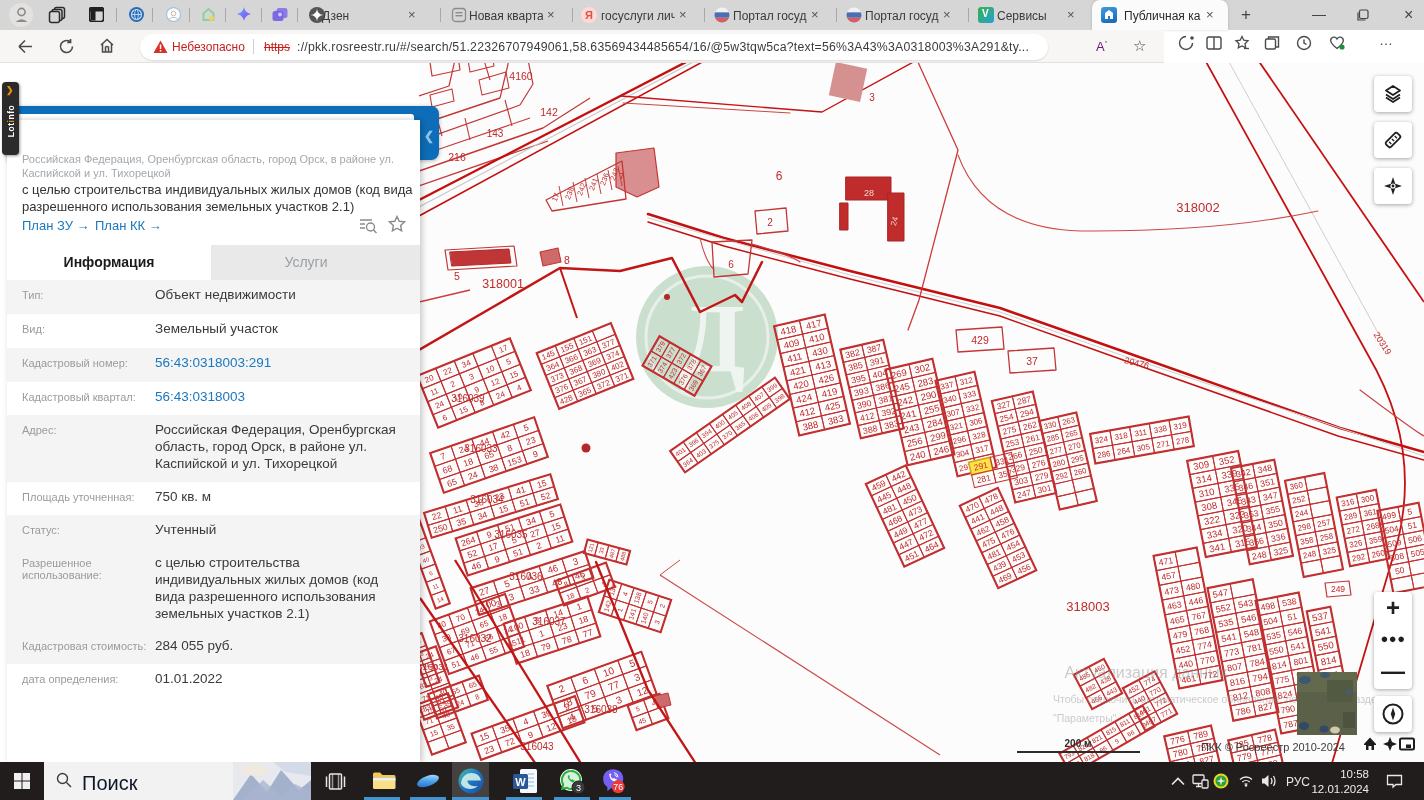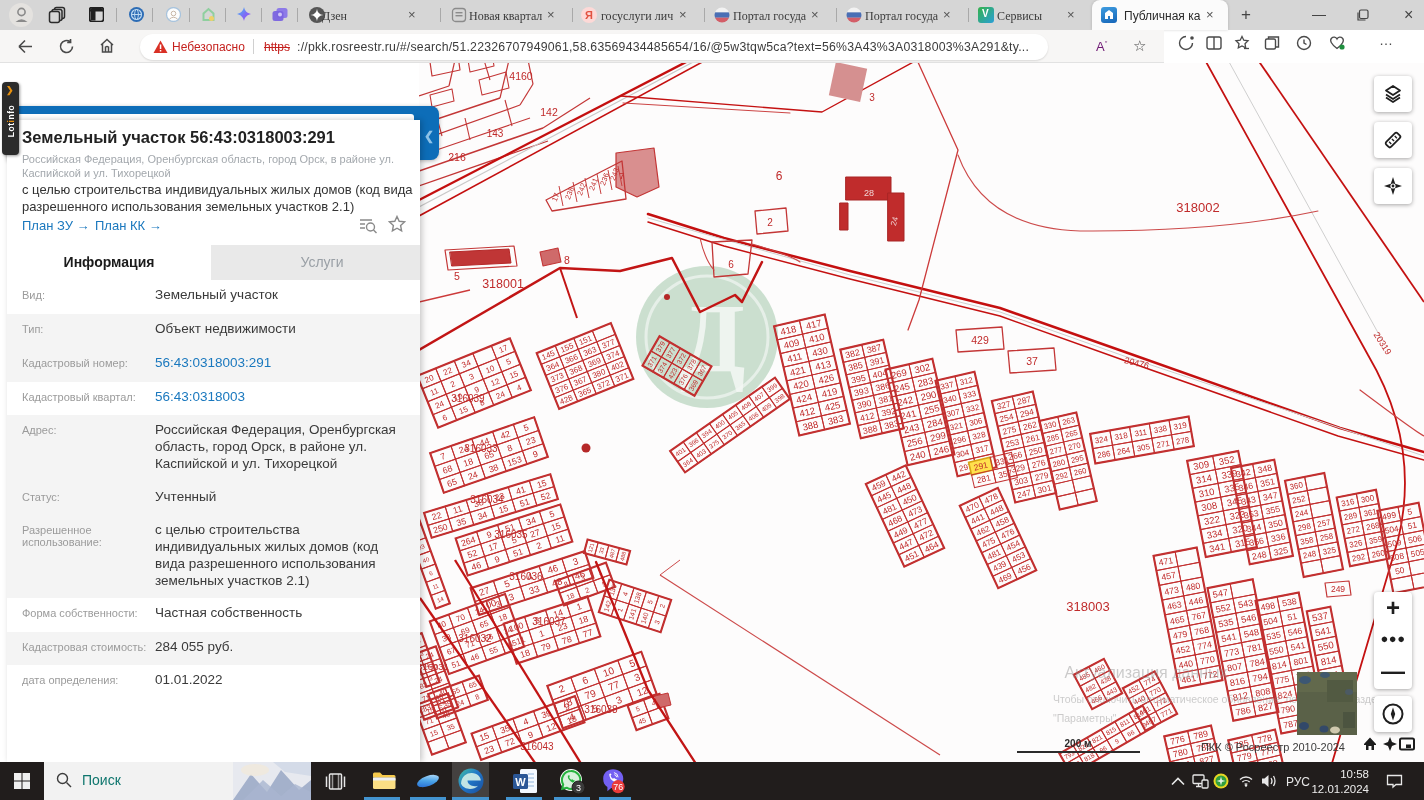"Дзен" .tab .ttl { font-family: Liberation Serif, serif -> none }
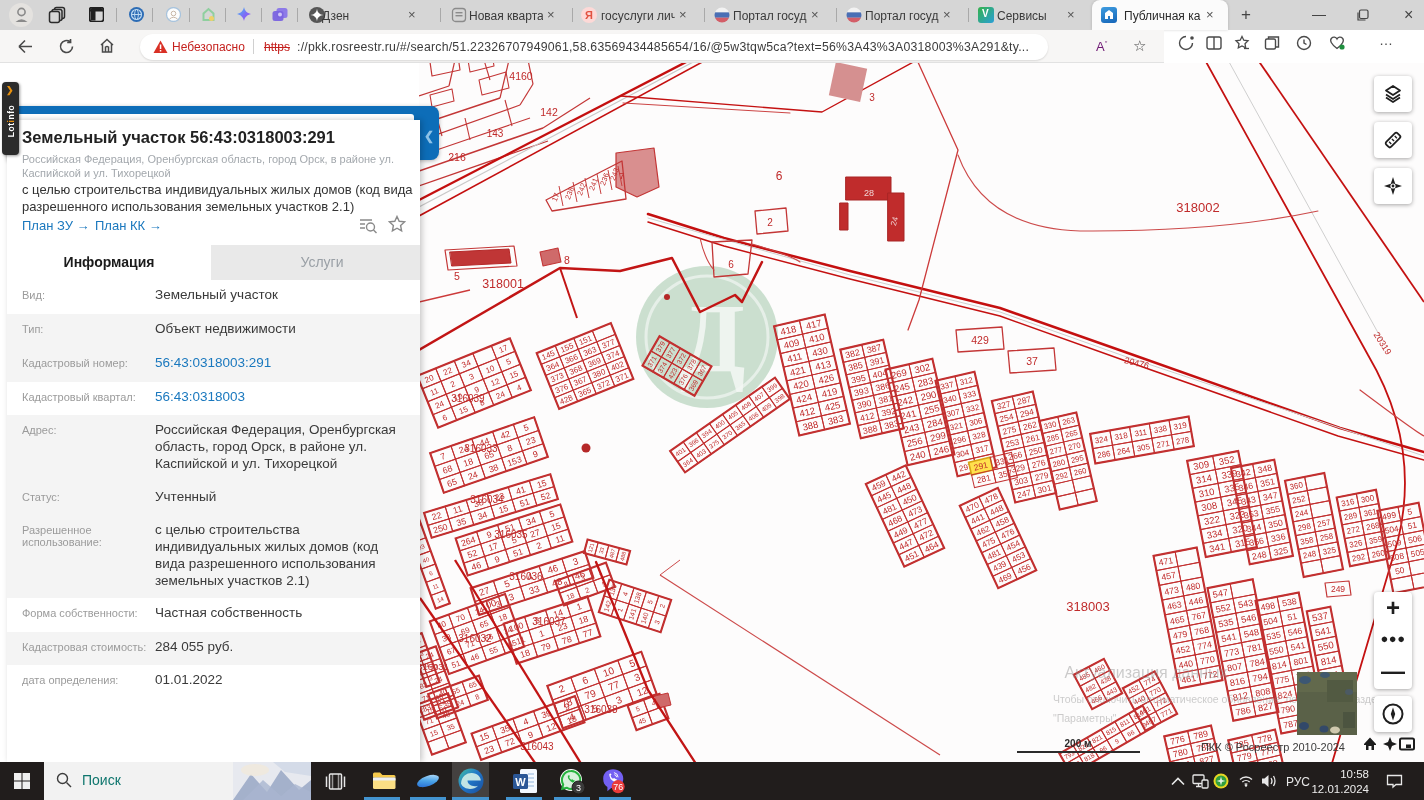"Земельный участок 56:43:0318003:291" div.abs { html: <div>Земельный участок 56:43:0318003:291</div> -> none }
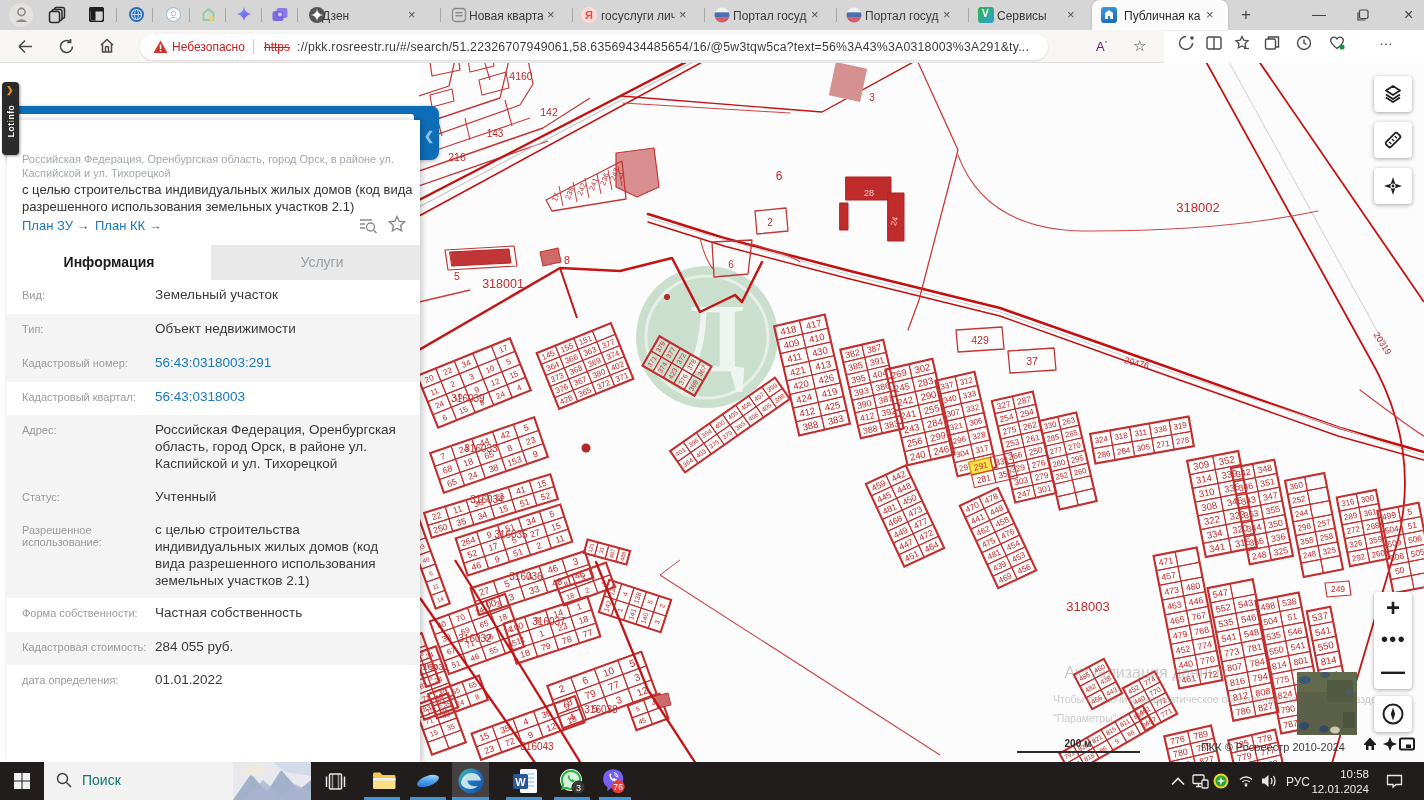"Услуги" #tabs2 .t2 { left: 204px -> 188px }
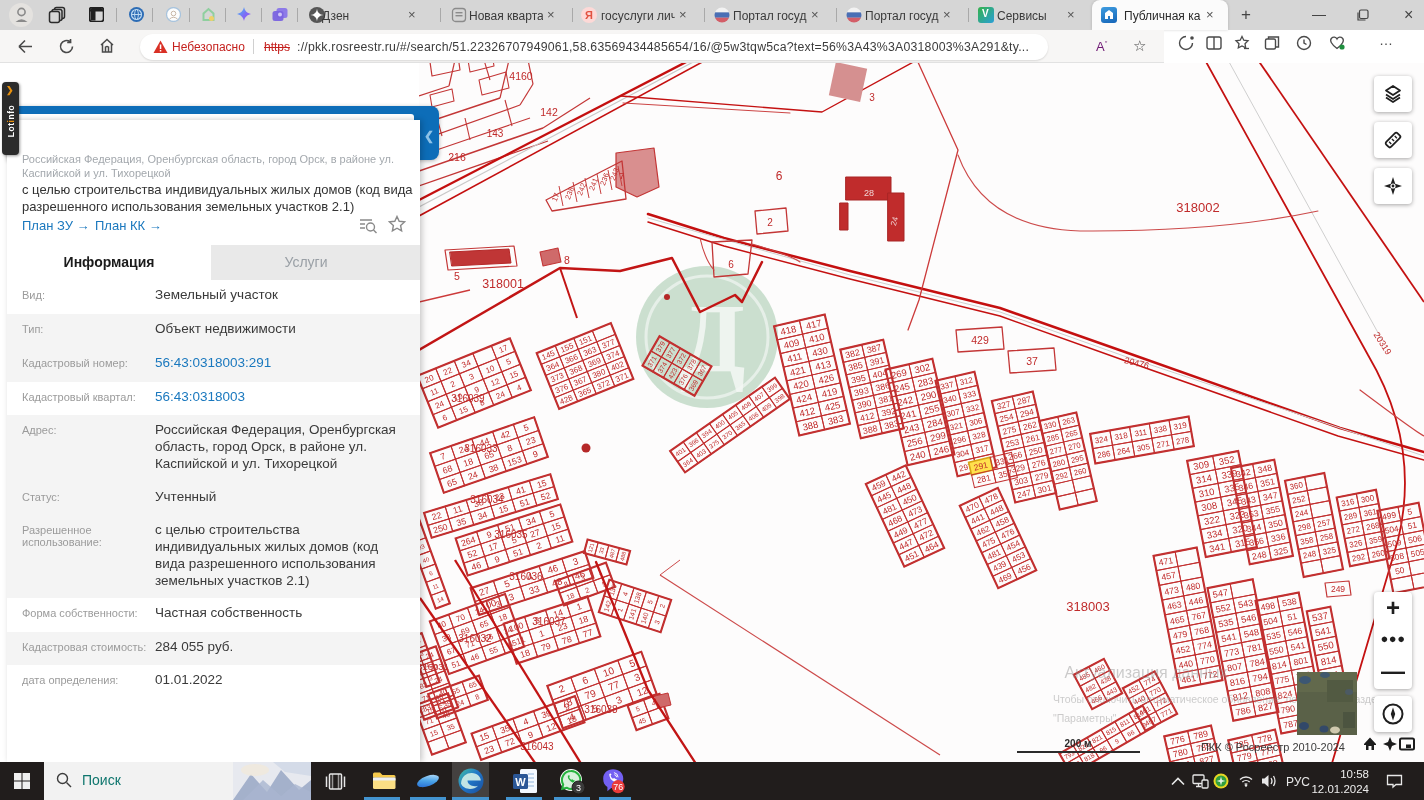"Вид:" div.srow { order: before "Тип:" -> after "Тип:" }
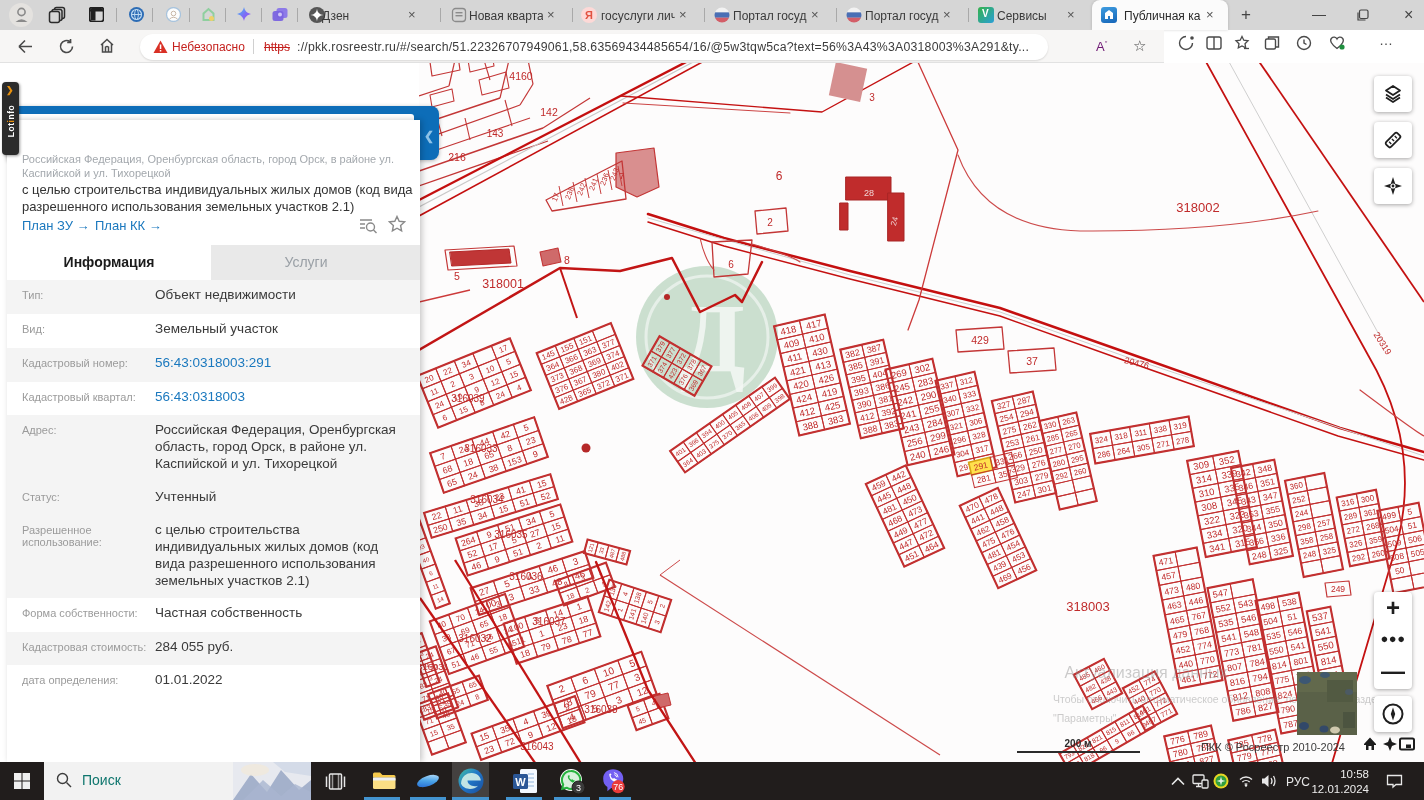"Площадь уточненная:" div.srow { html: none -> <div> <div>Площадь уточненная:</div> <div>750 кв. м</div> </div> }
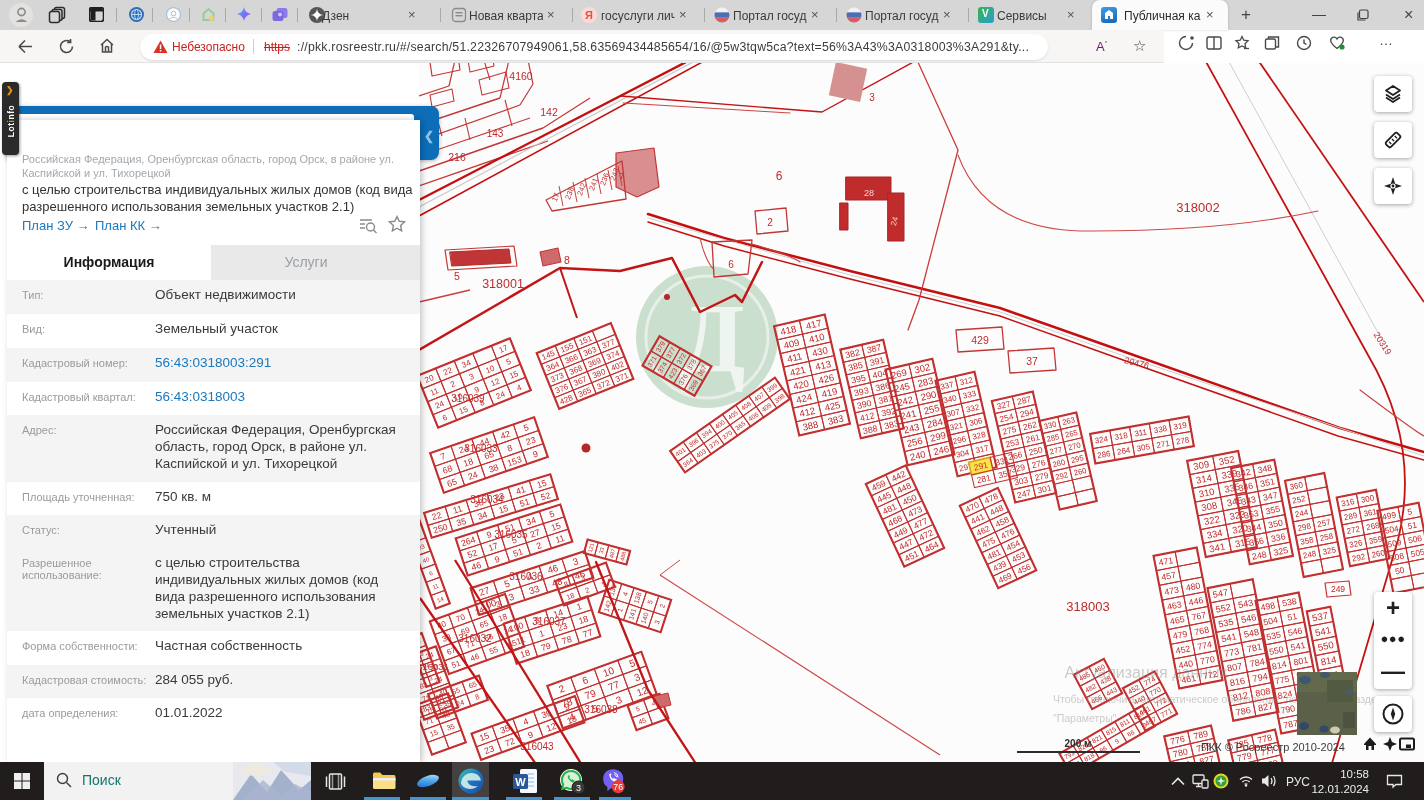"Форма собственности:" div.srow { html: <div> <div>Форма собственности:</div> <div>Частная собственность</div> </div> -> none }
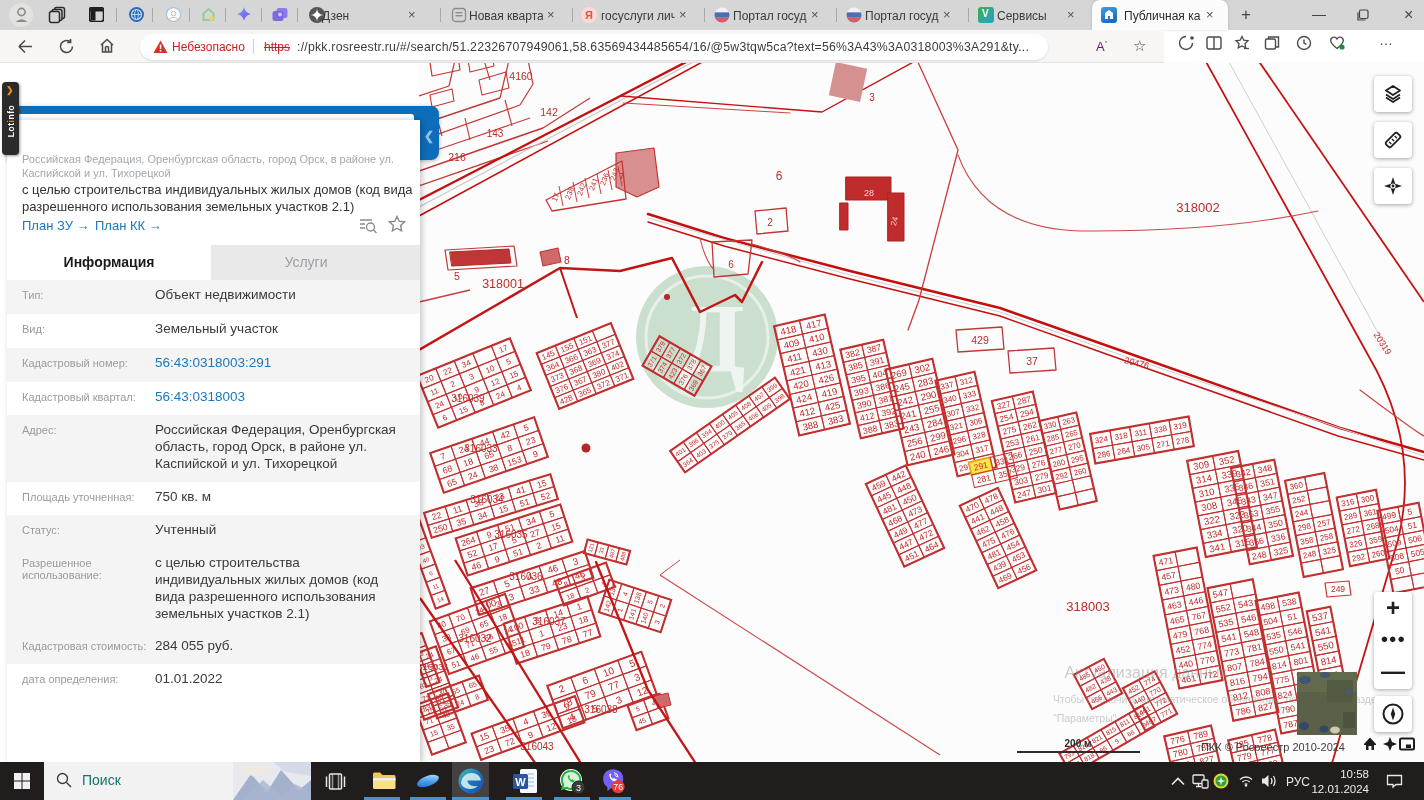"Поиск" #tsearch .q { color: #0f766e -> #0f172a; font-size: 14px -> 20px }
